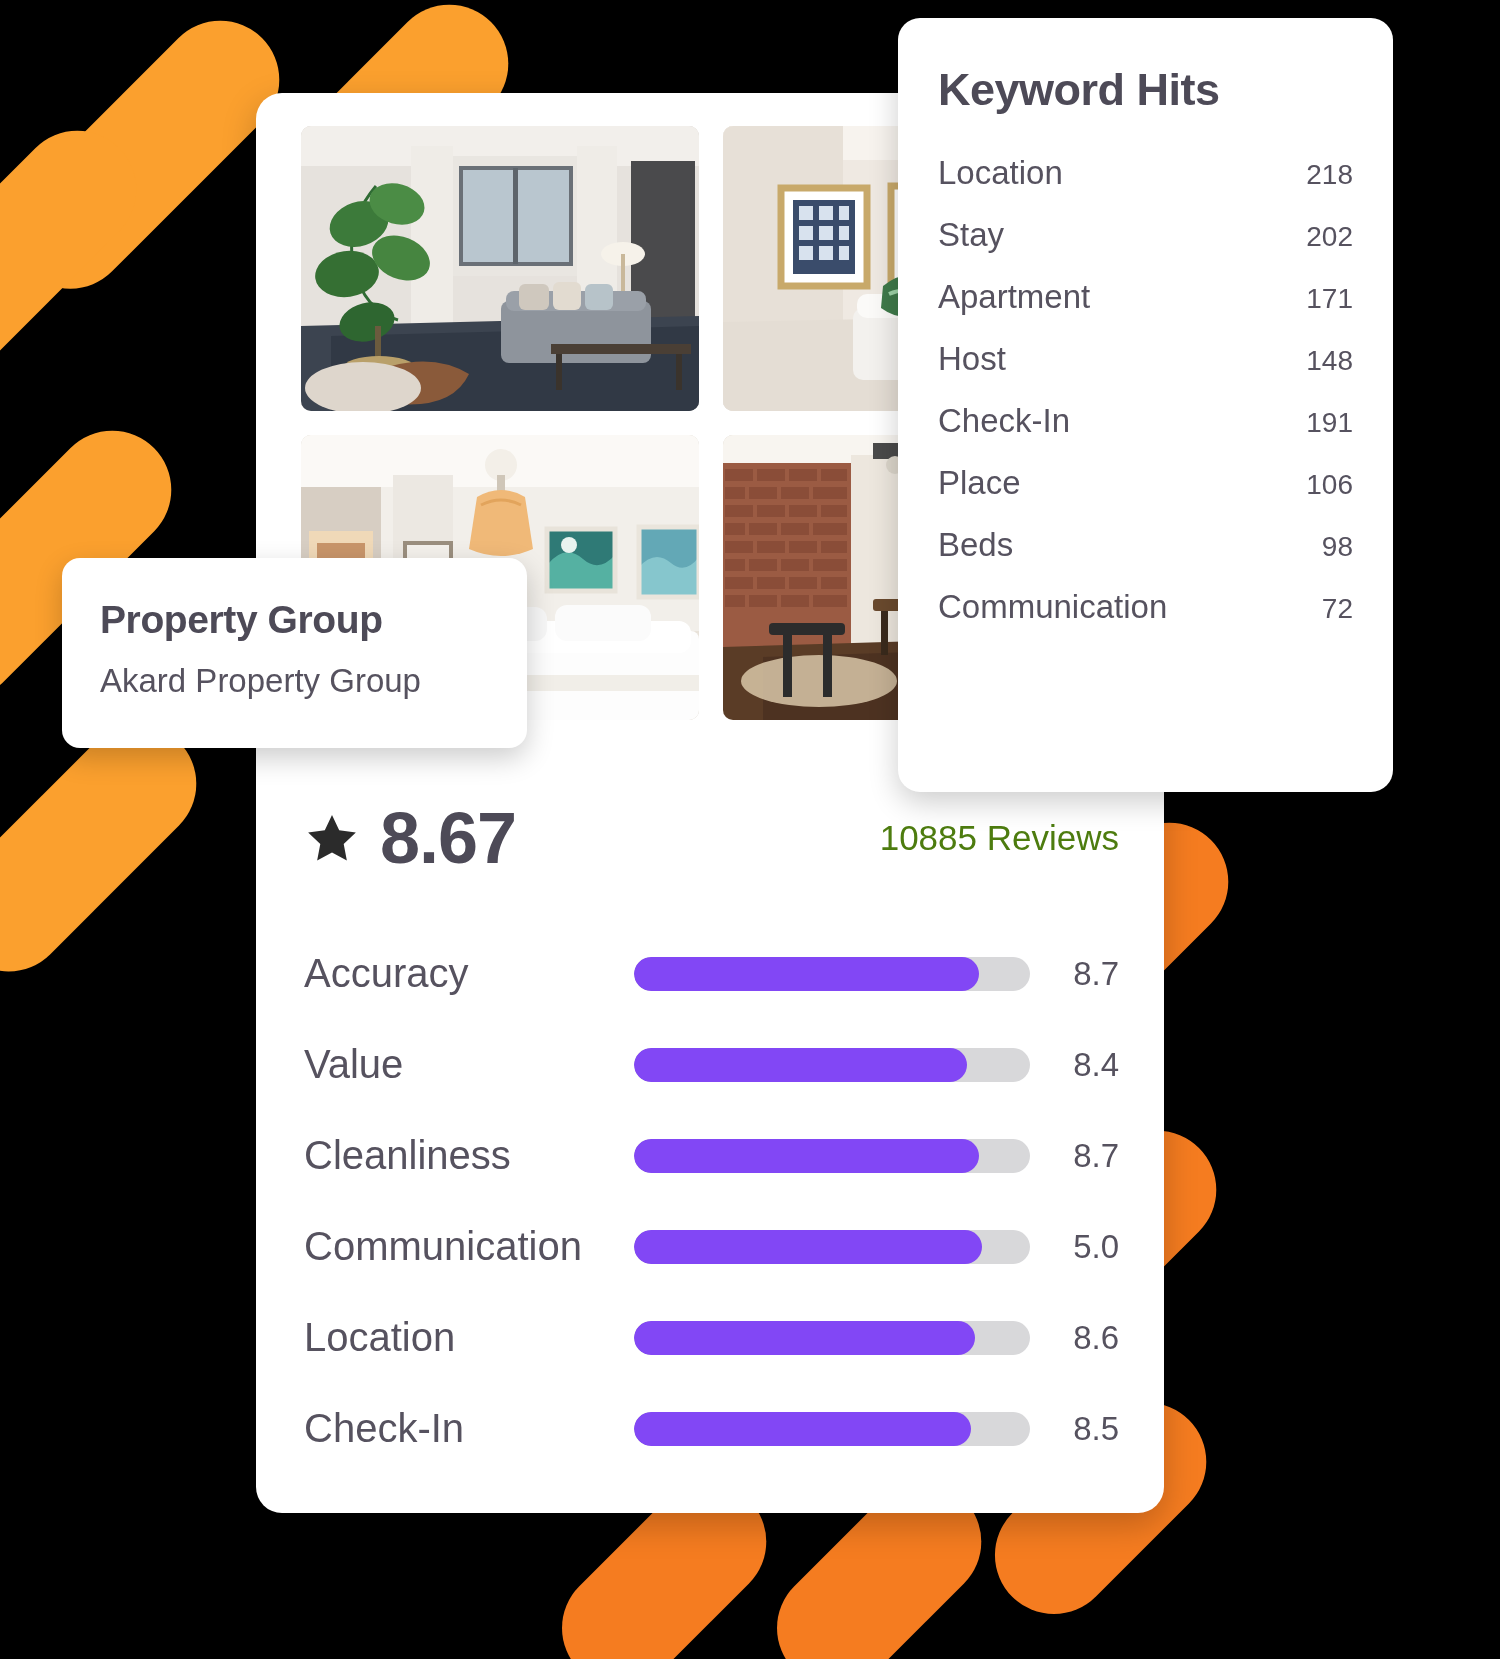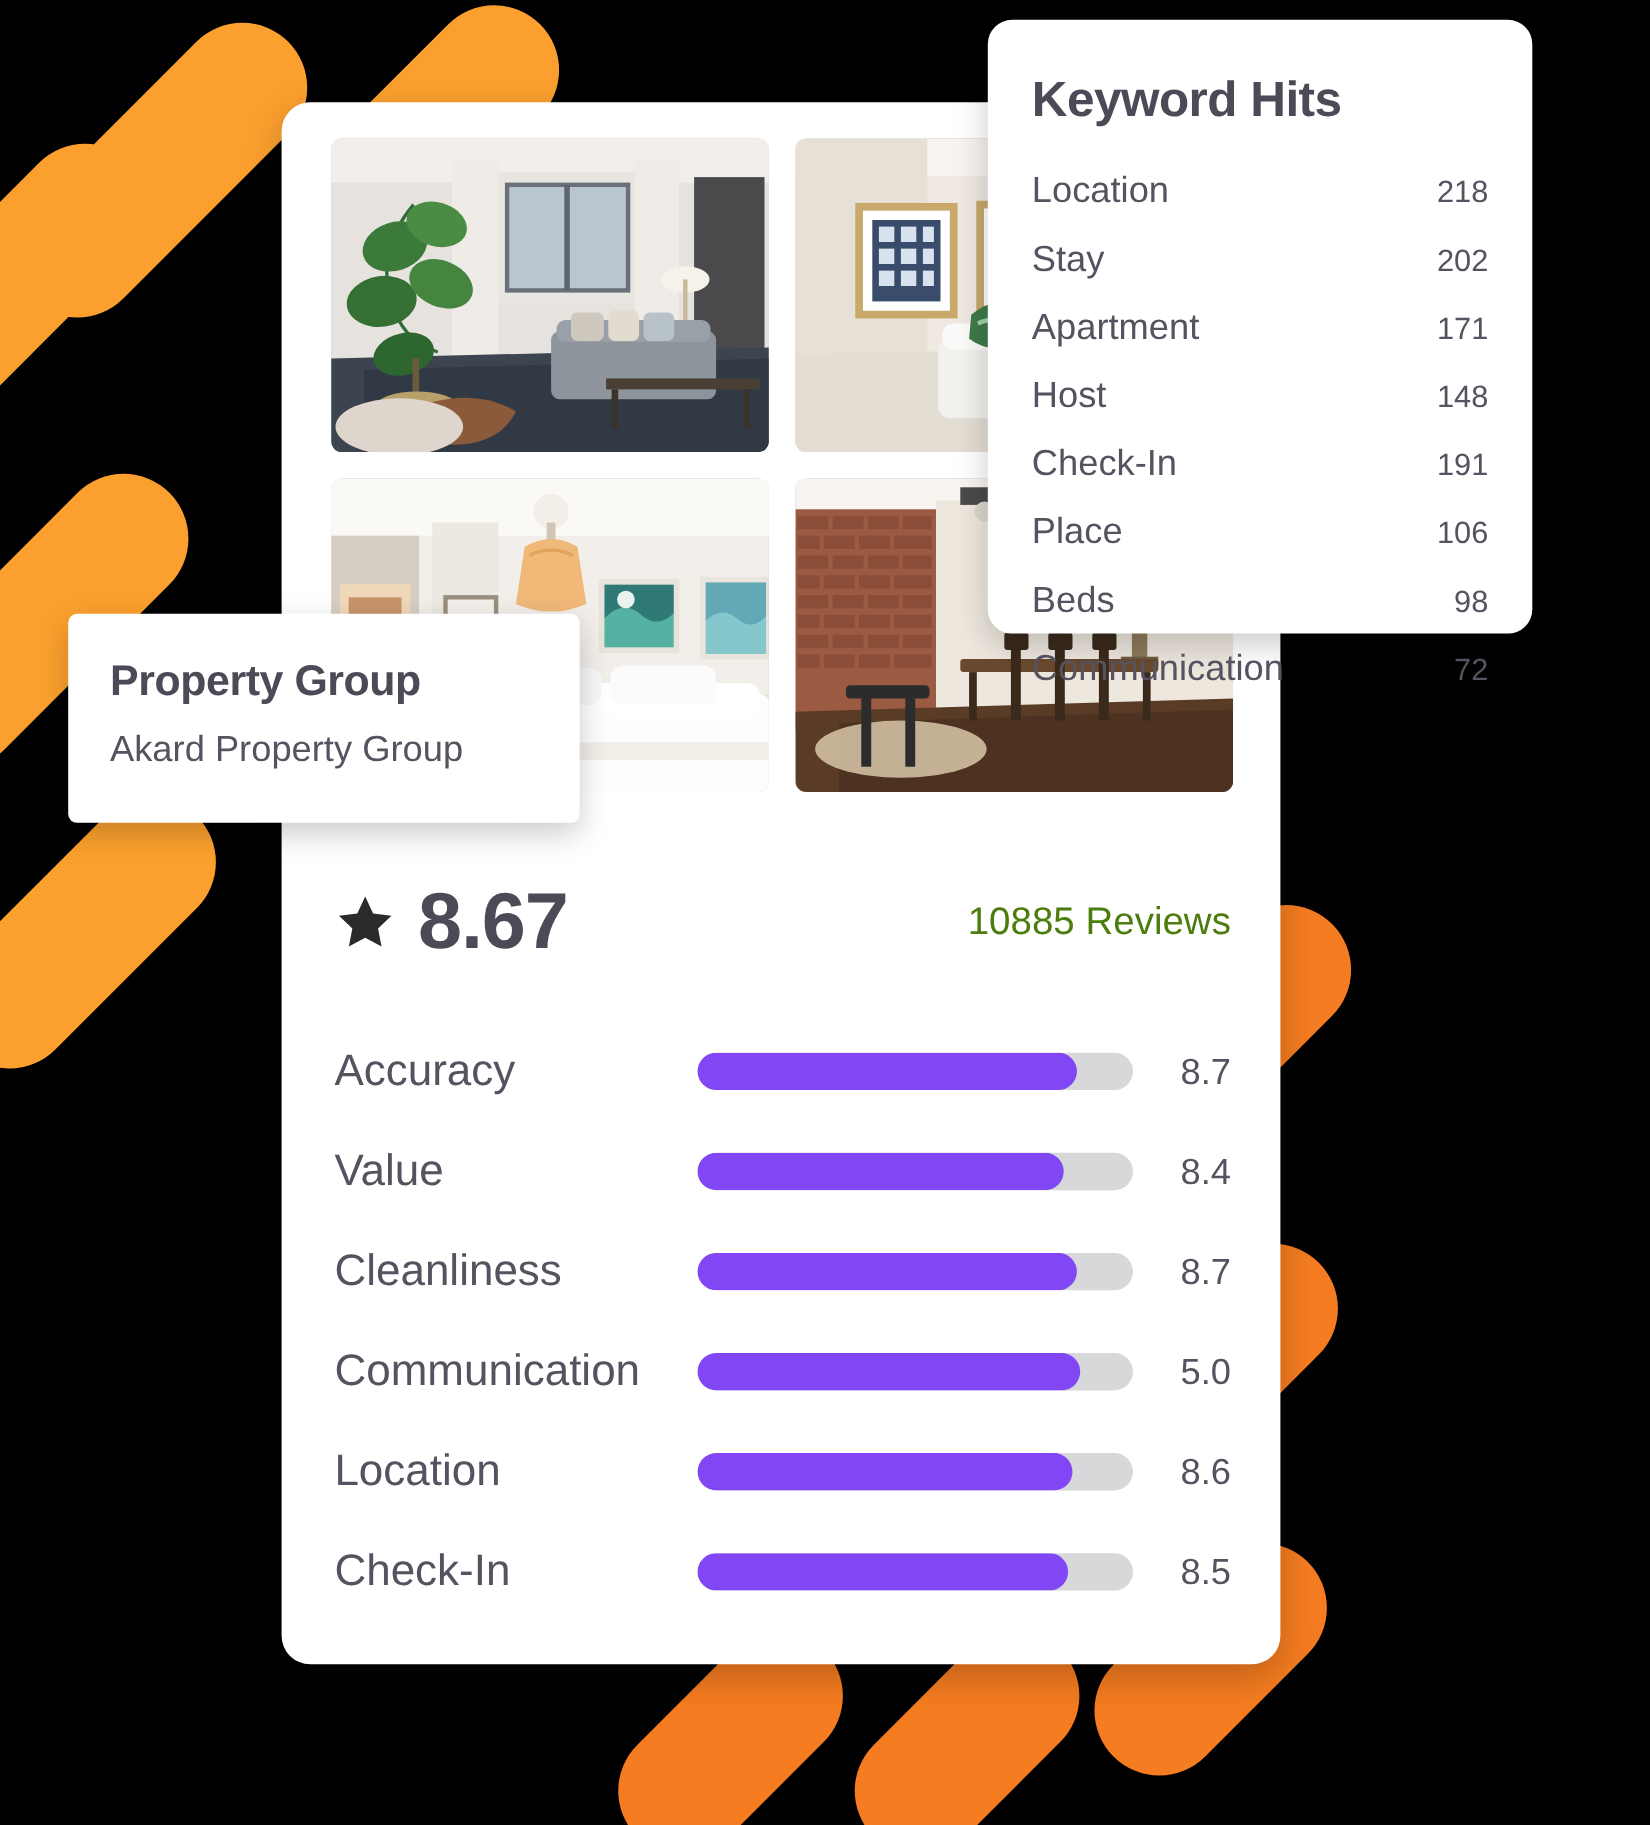"Keyword Hits" .kw-card { height: 558px -> 774px }
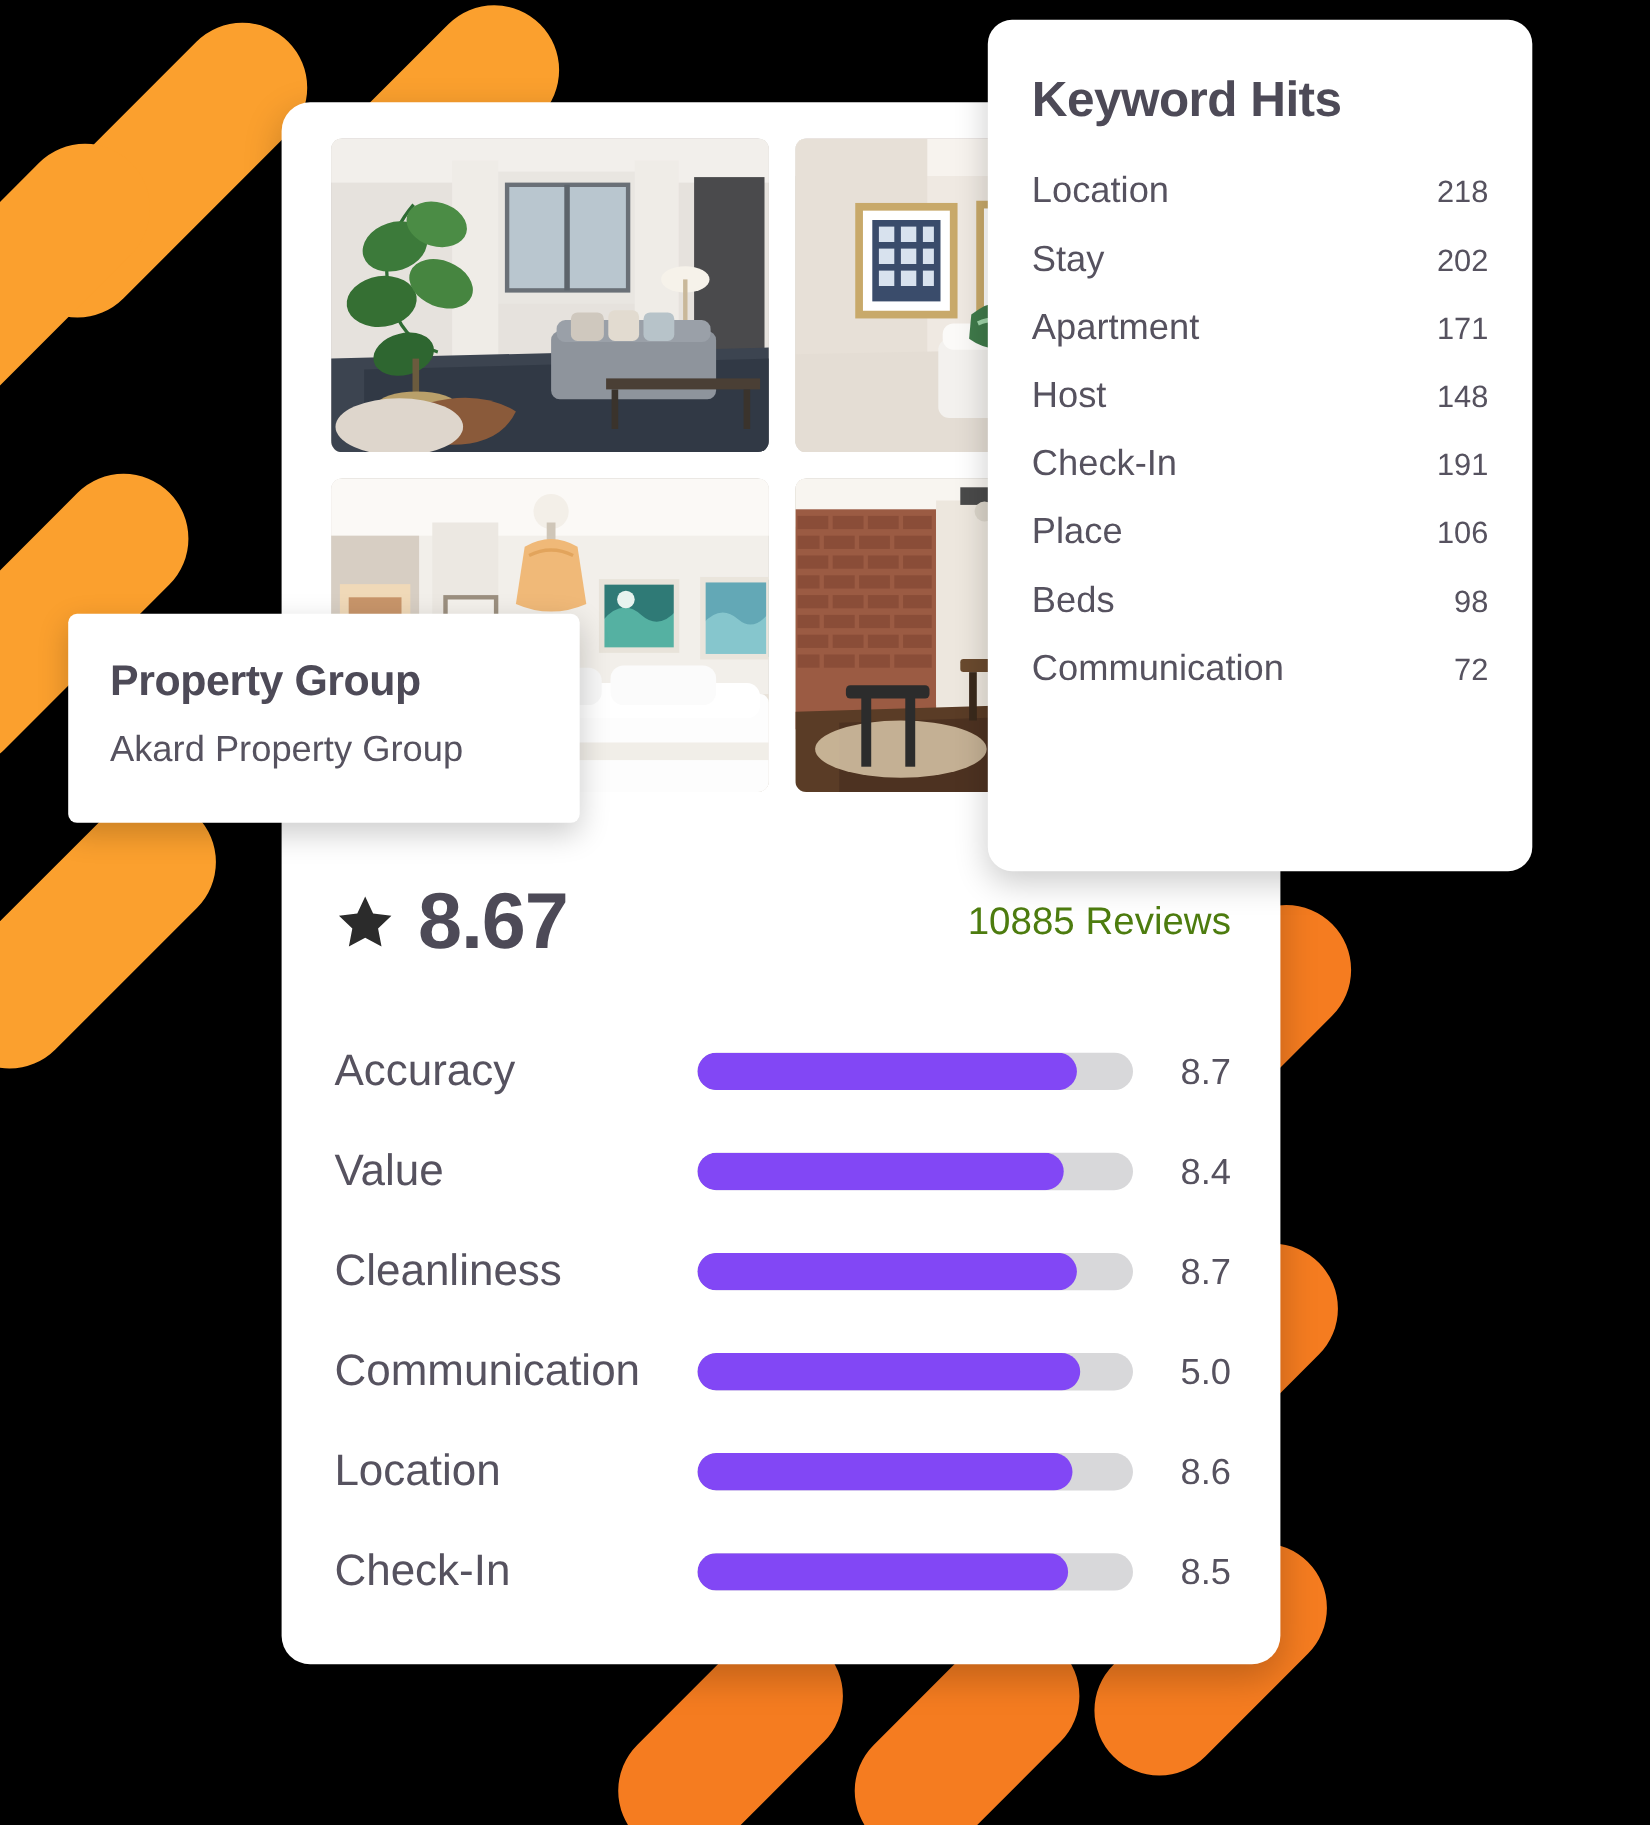"Property Group" .pg-card { border-radius: 8px -> 18px }
